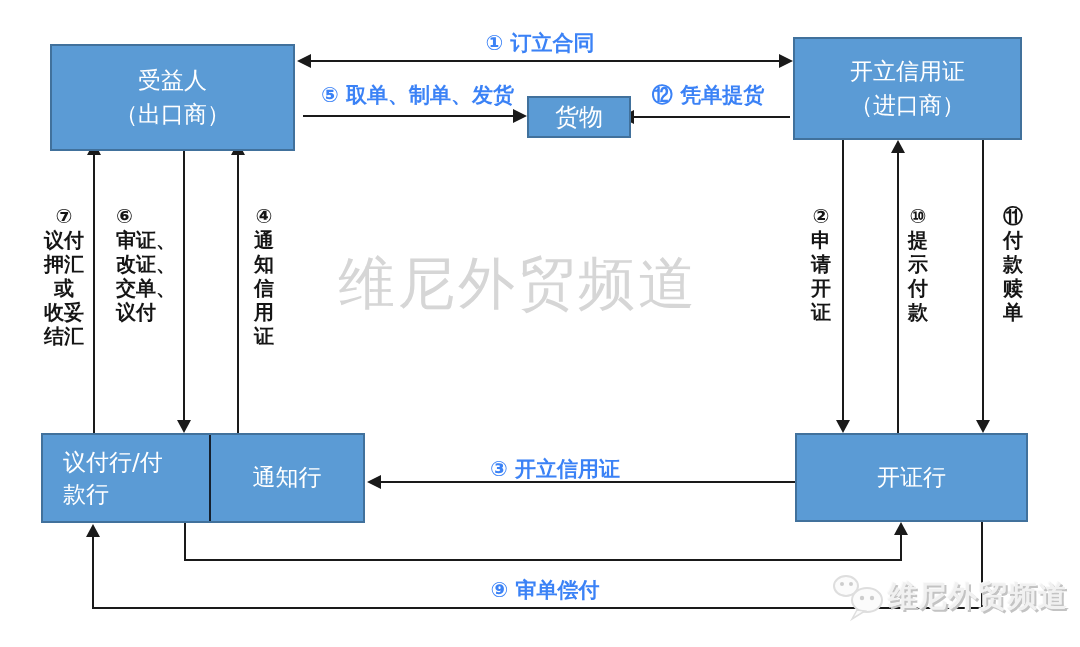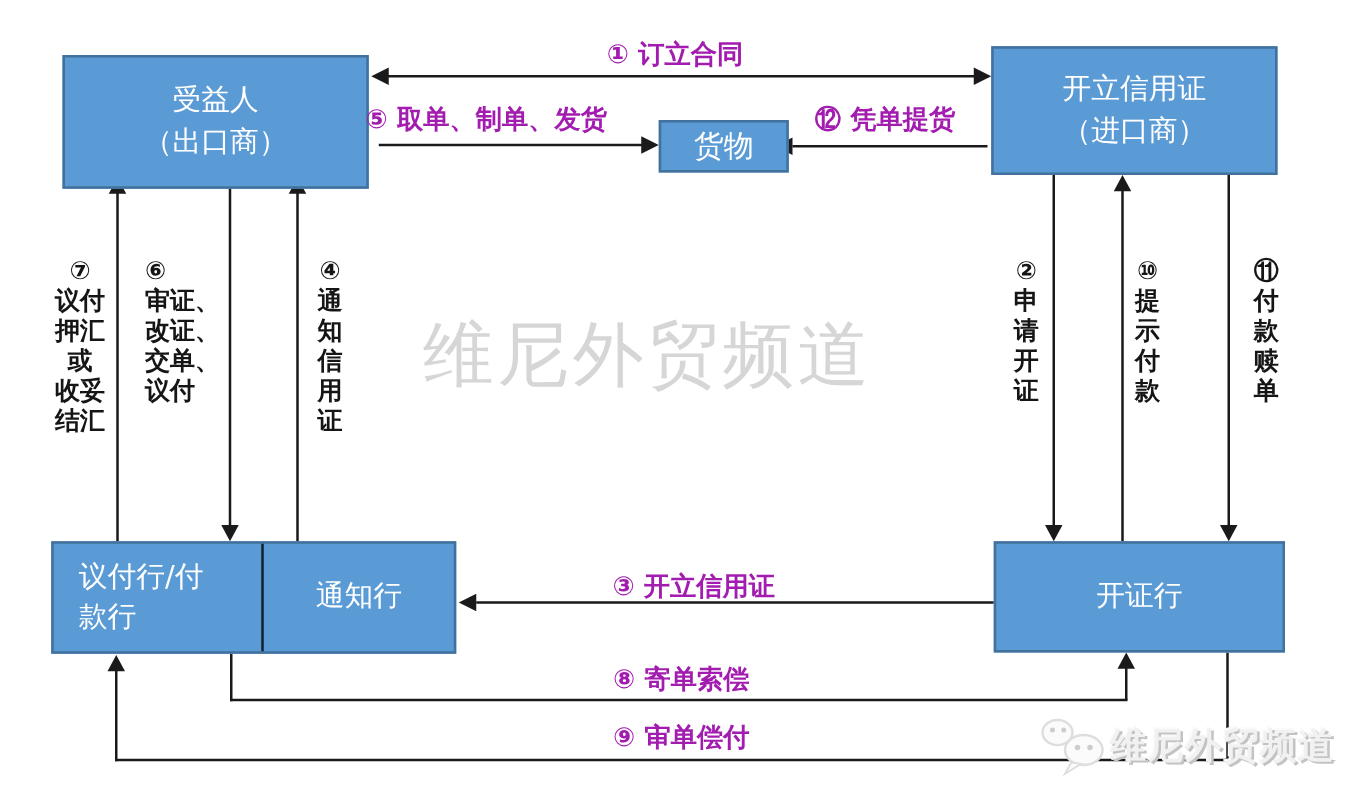"① 订立合同" .flabel { color: #a21caf -> #3b82f6 }
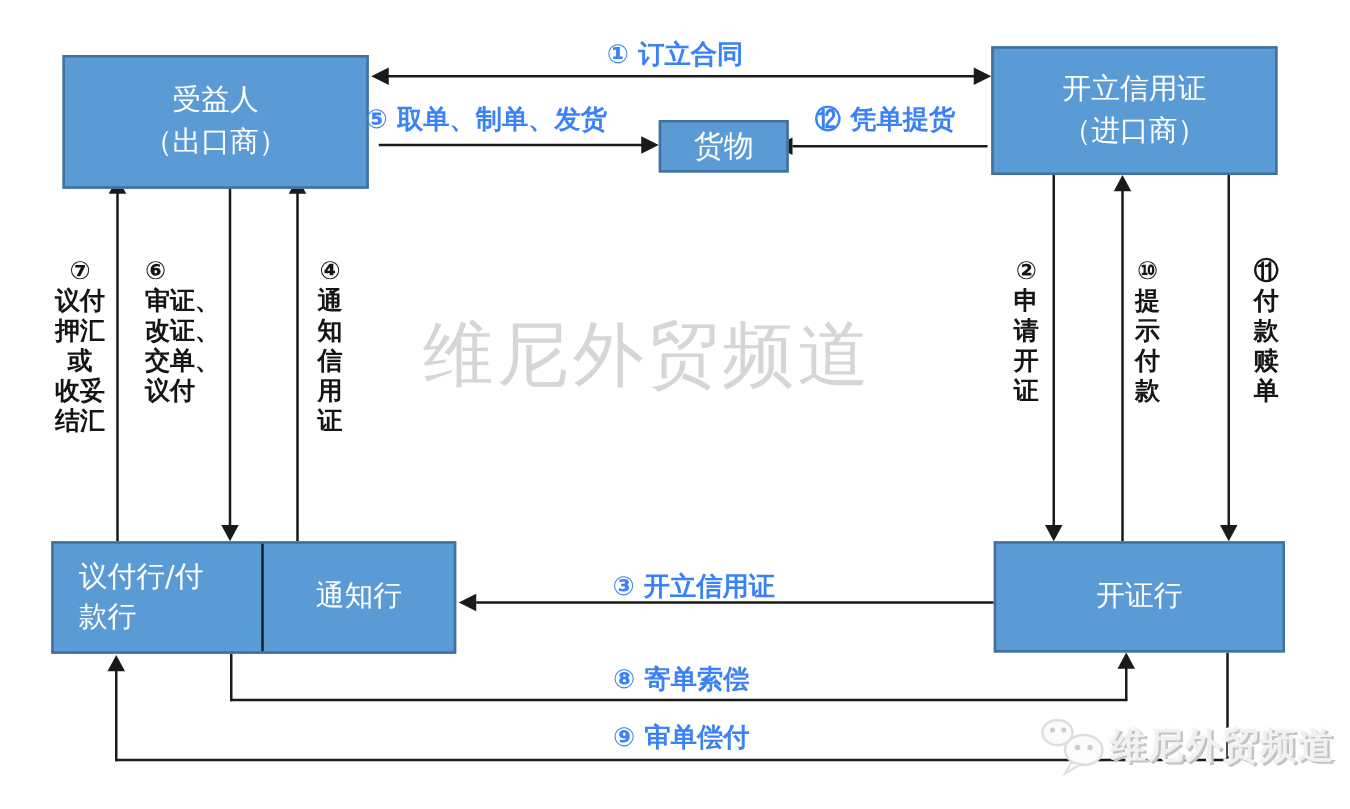"⑤ 取单、制单、发货" div.flabel { left: 280px -> 296px; text-align: none -> right }
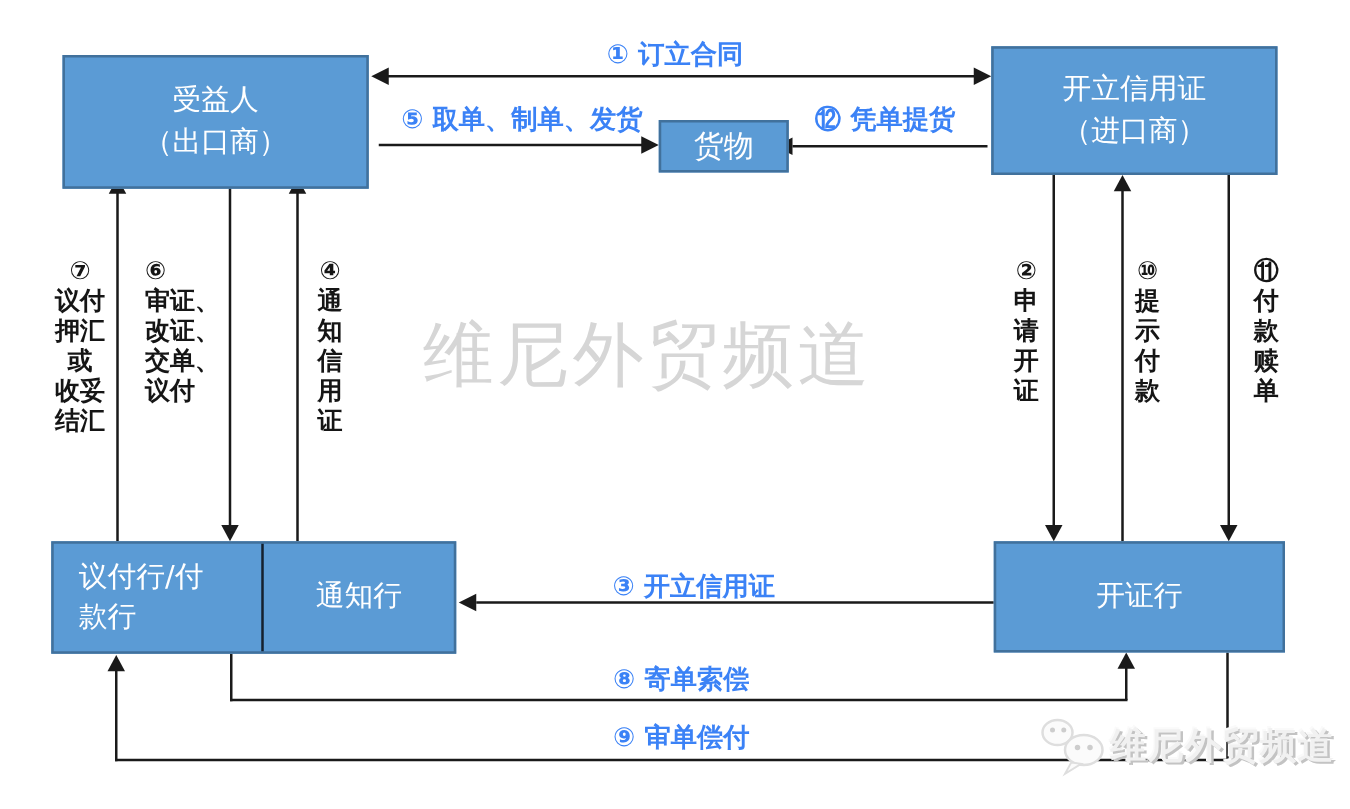"⑧ 寄单索偿" div.flabel { html: <div>⑧ 寄单索偿</div> -> none }
